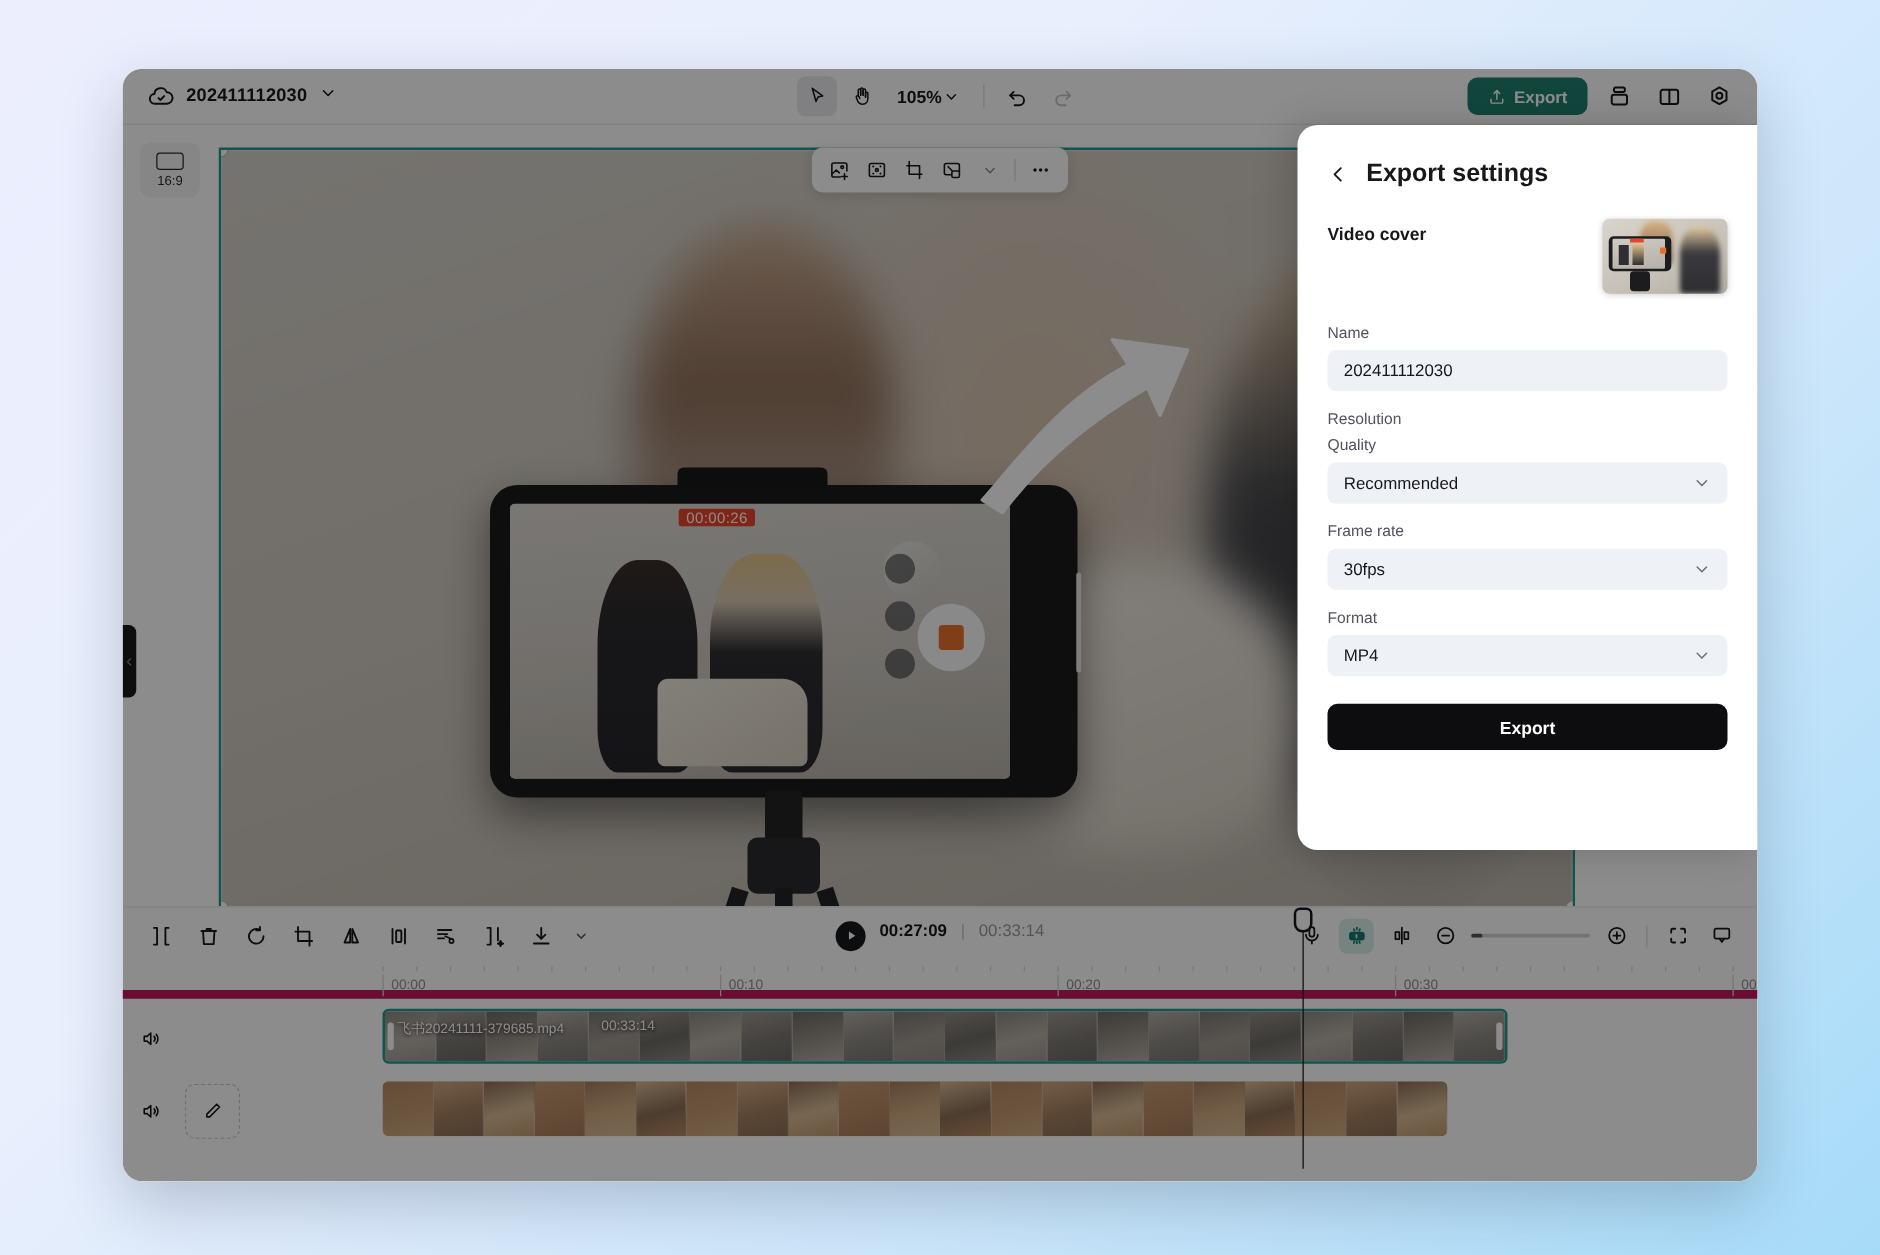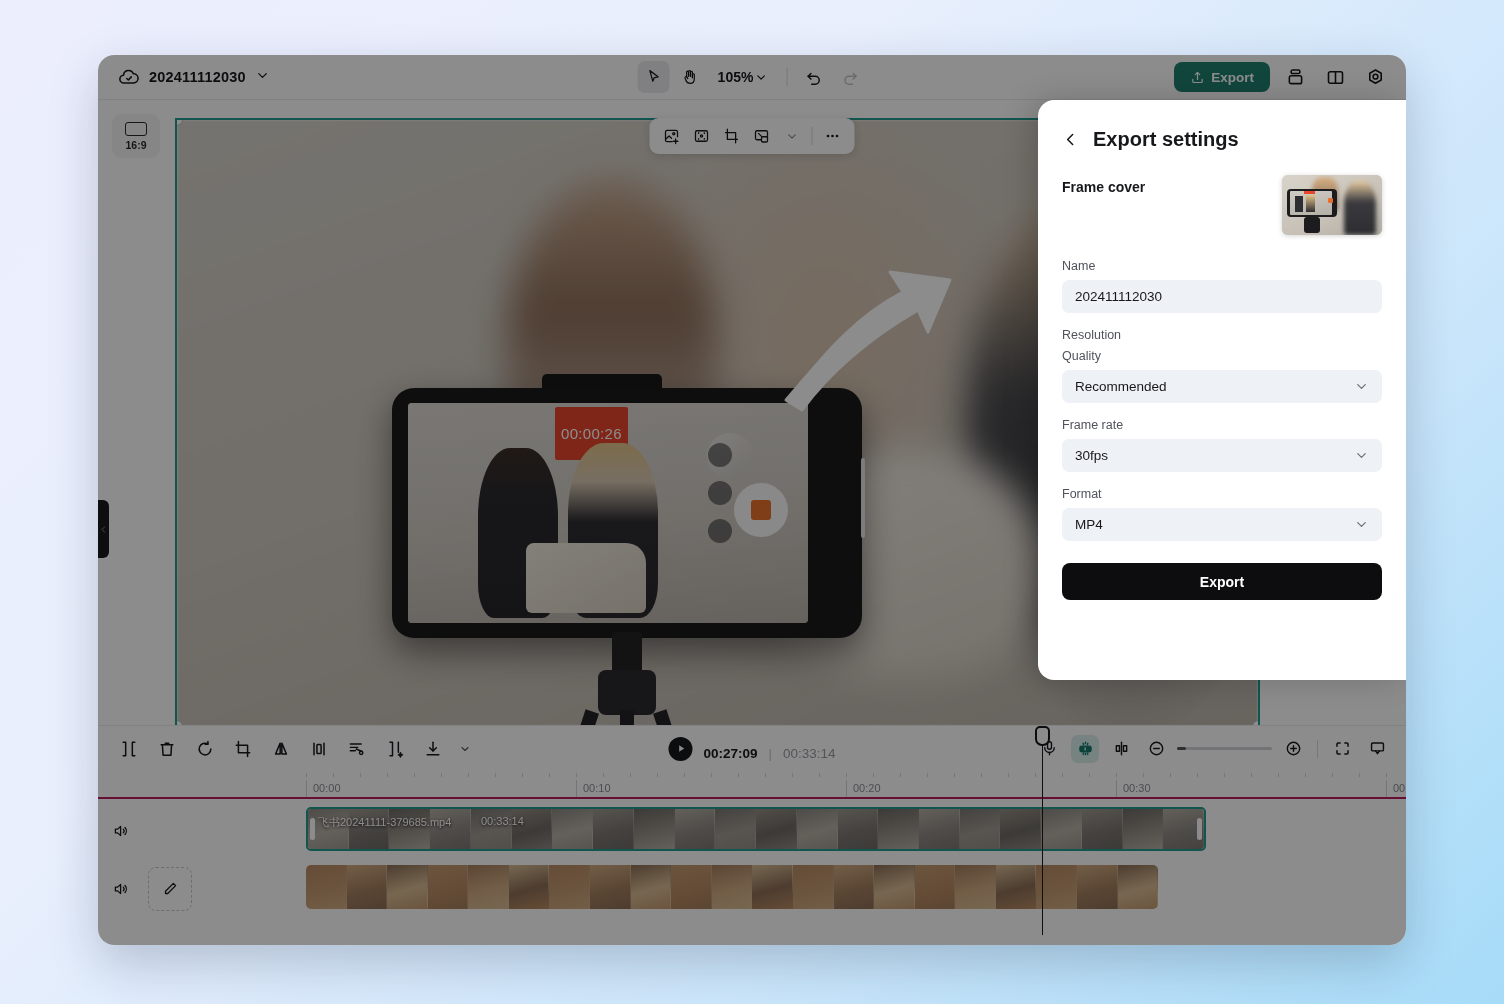"16:9" .ratio-text { font-weight: 700 -> 400 }
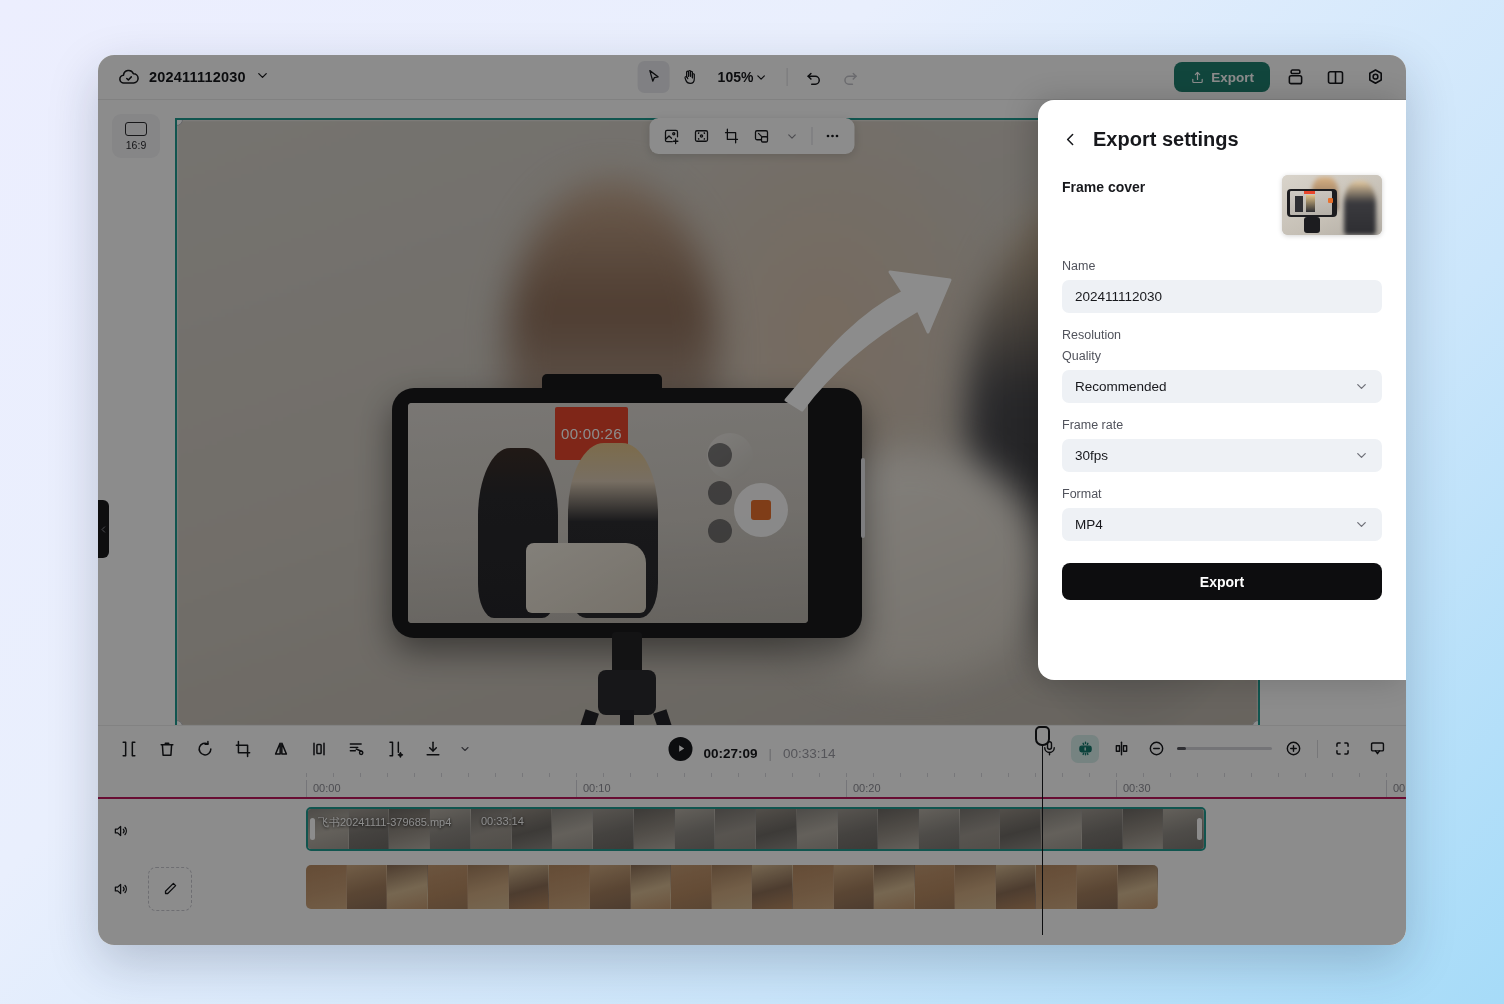"Frame cover" span.cover-label { text: Frame -> Video }
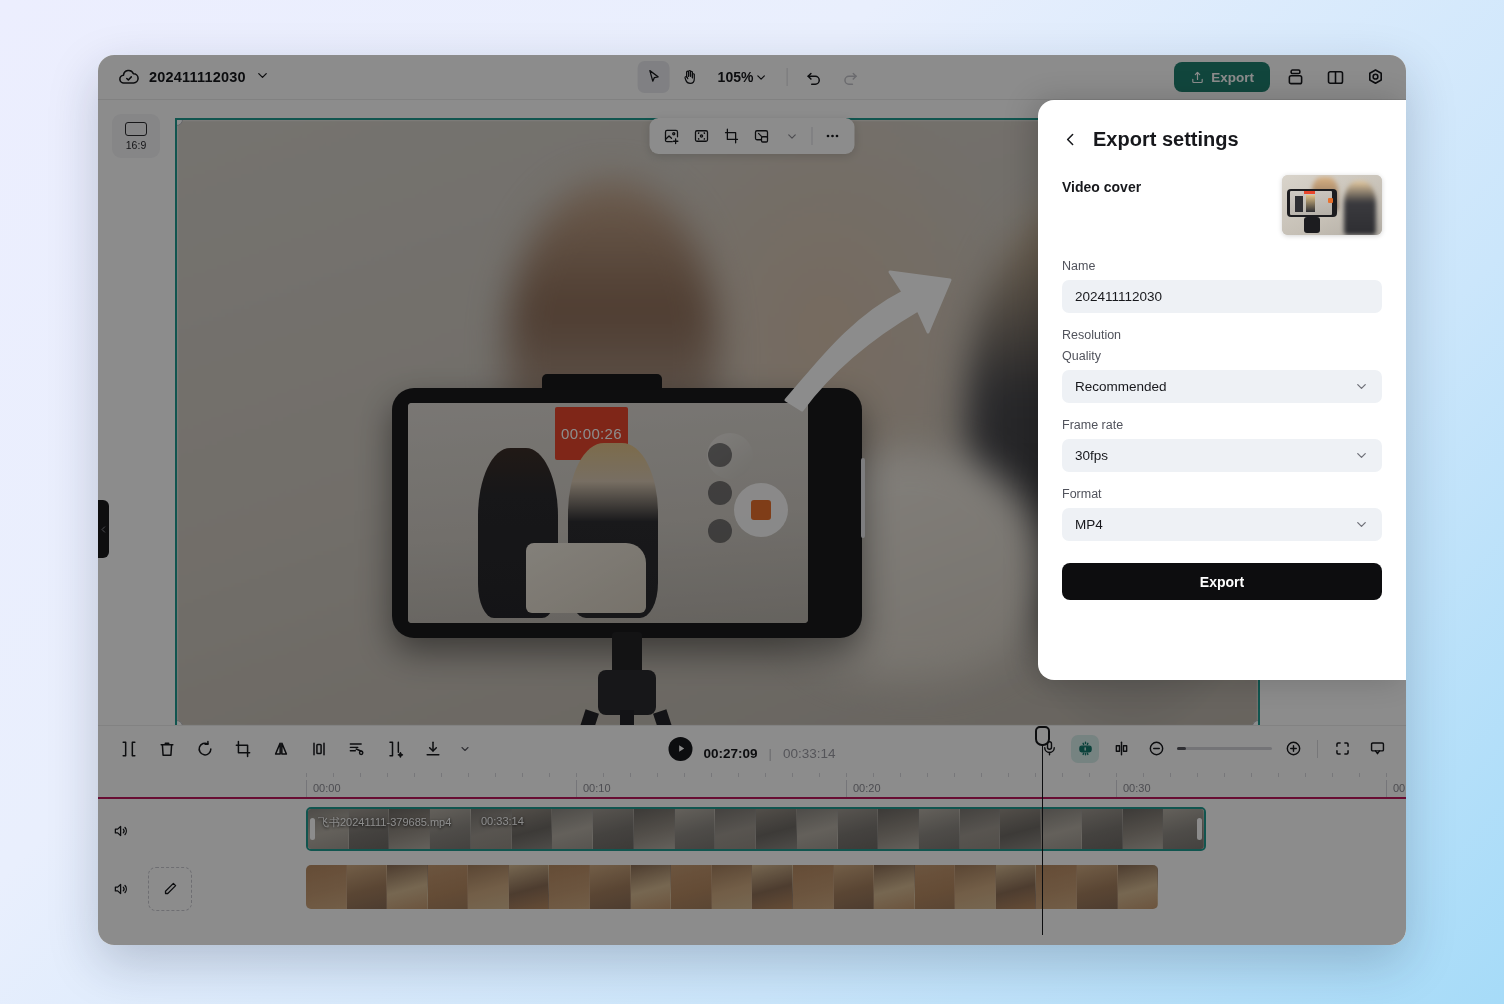"00:00:26" .rec-badge { font-size: 15px -> 12px; left: 147px -> 135px; padding: 18px 6px -> 0 6px }
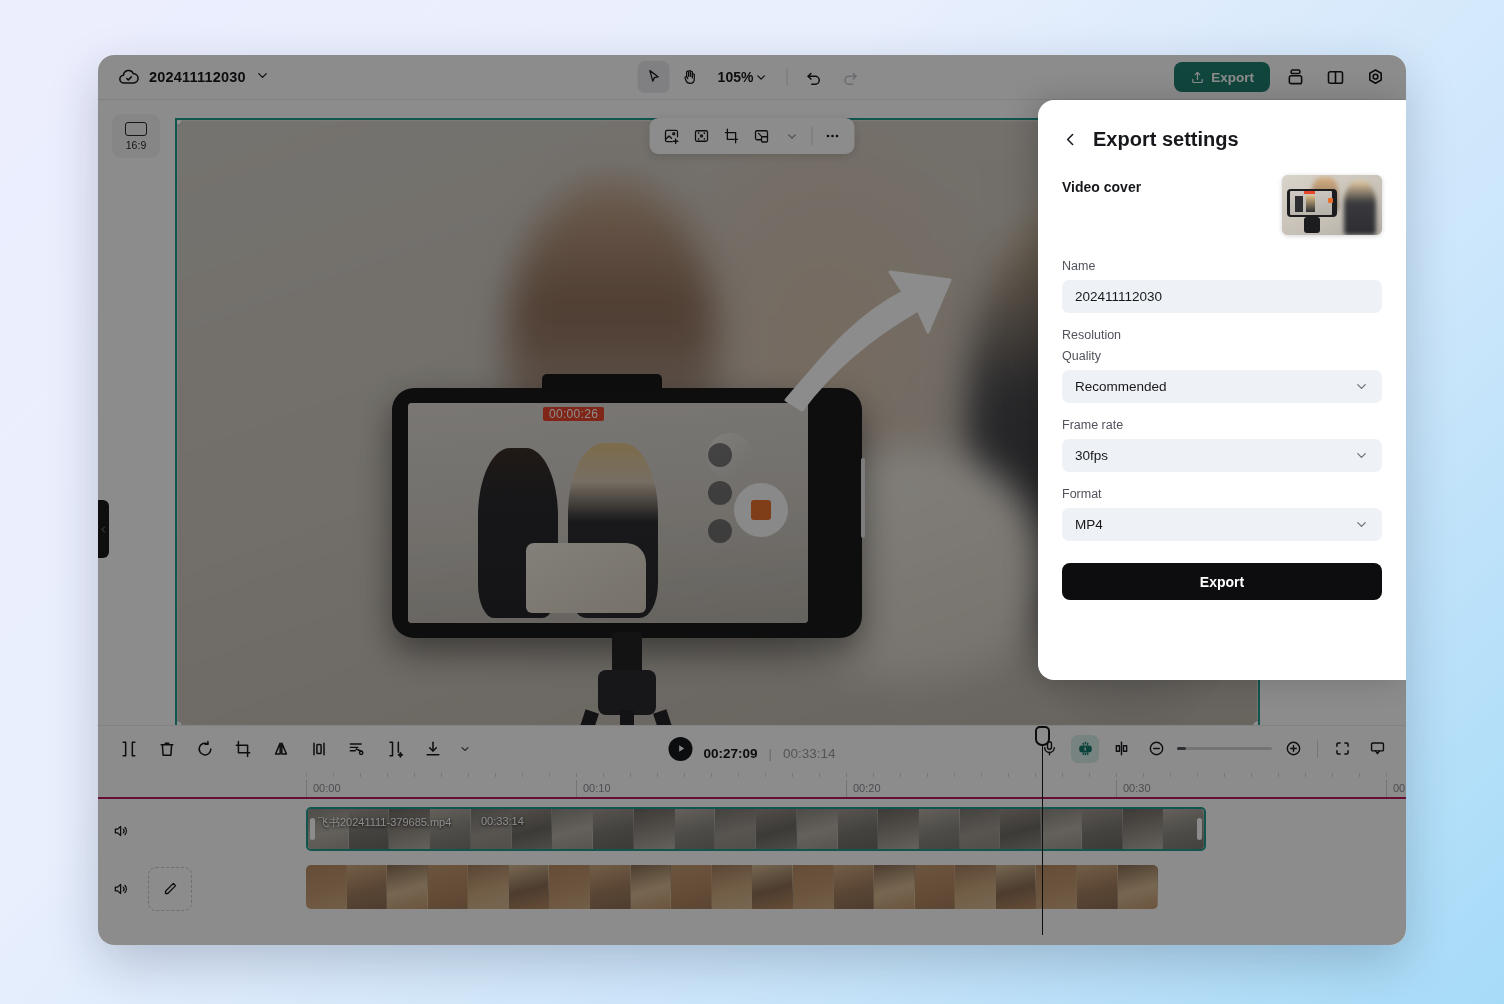"00:27:09" .tl-center { align-items: flex-end -> flex-start }
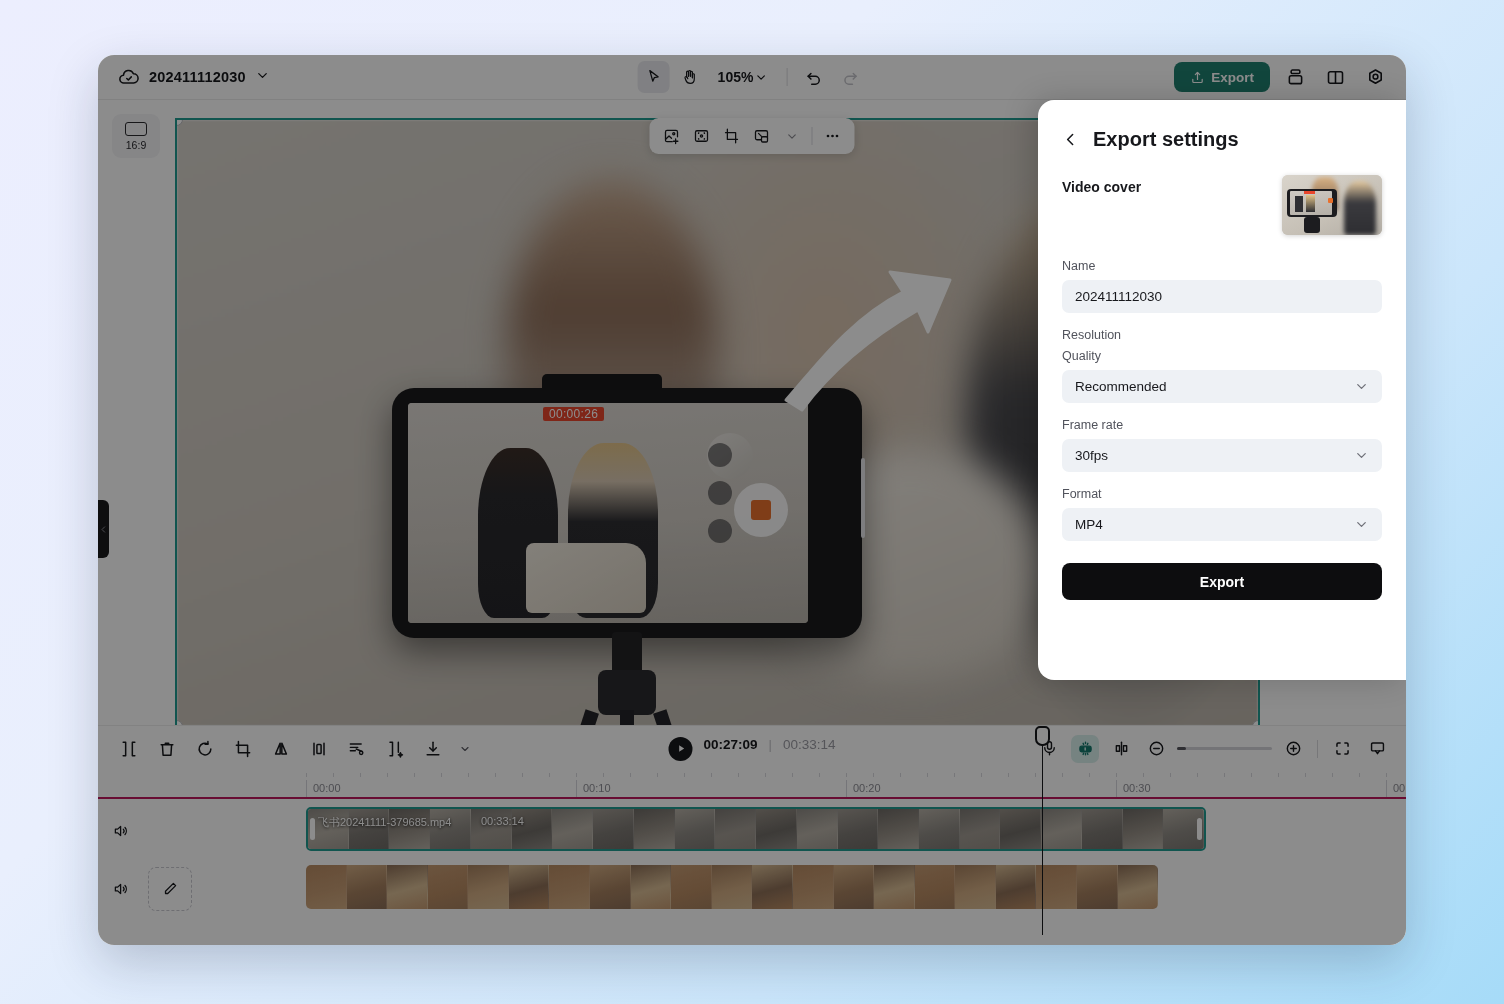"00:00" #ruler { border-bottom: 2px solid #be185d -> 7px solid #be185d }
